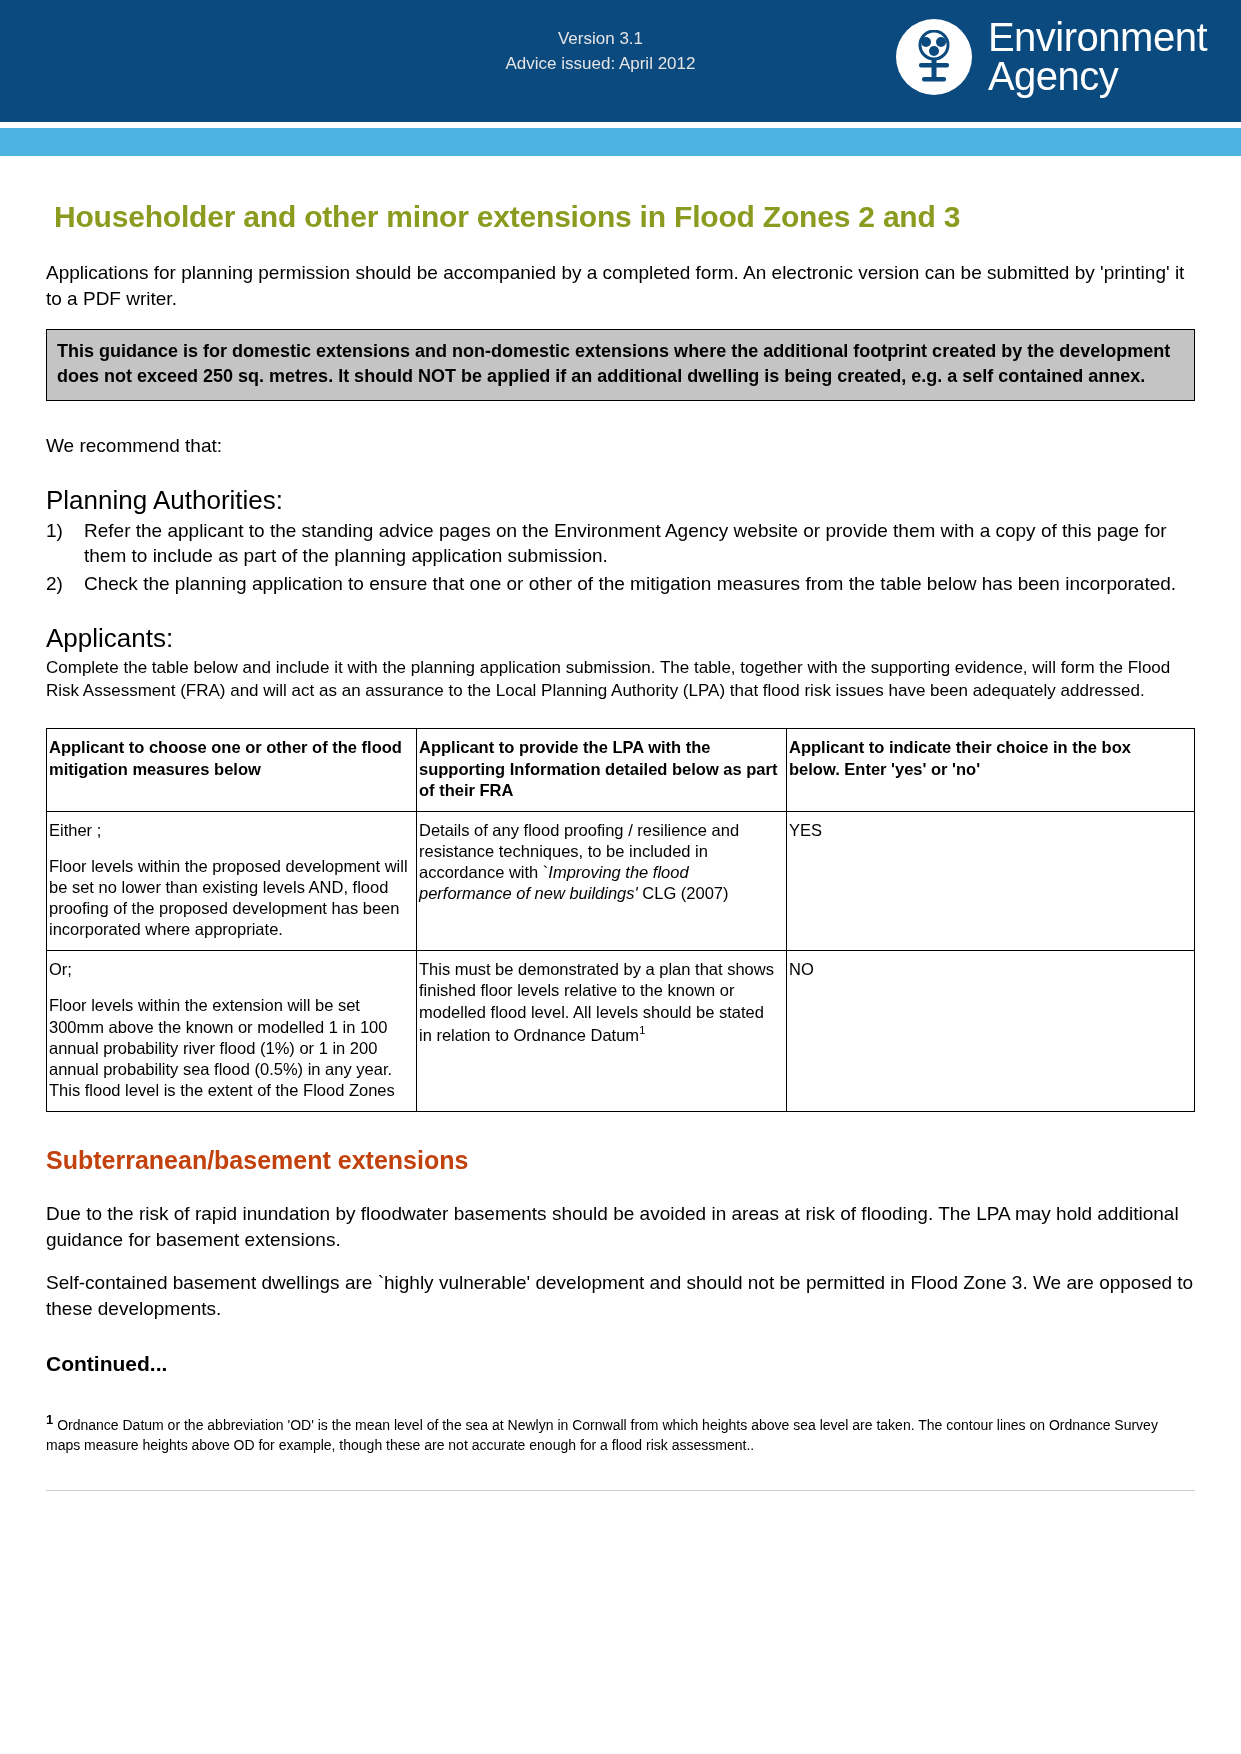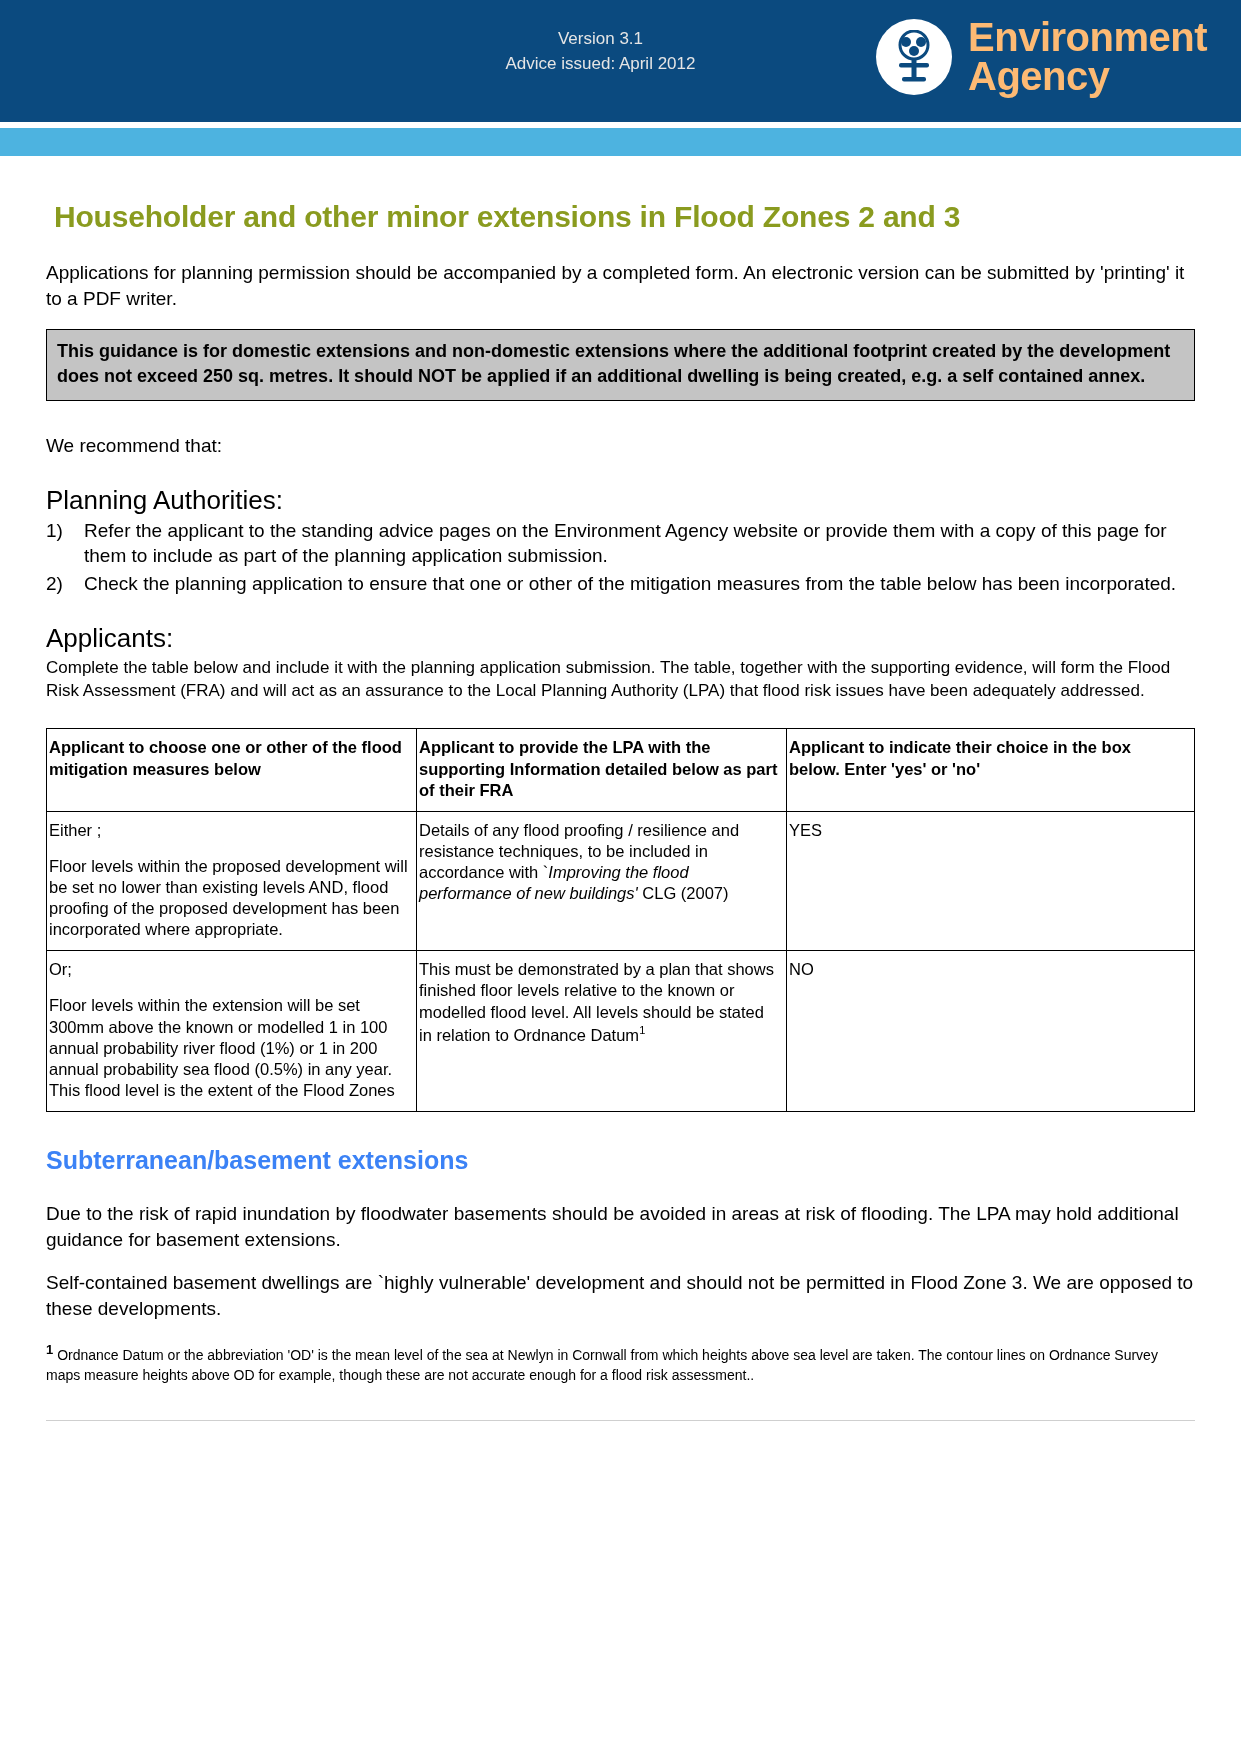"Environment" .logo-text { color: #fdba74 -> #ffffff; font-weight: bold -> normal }
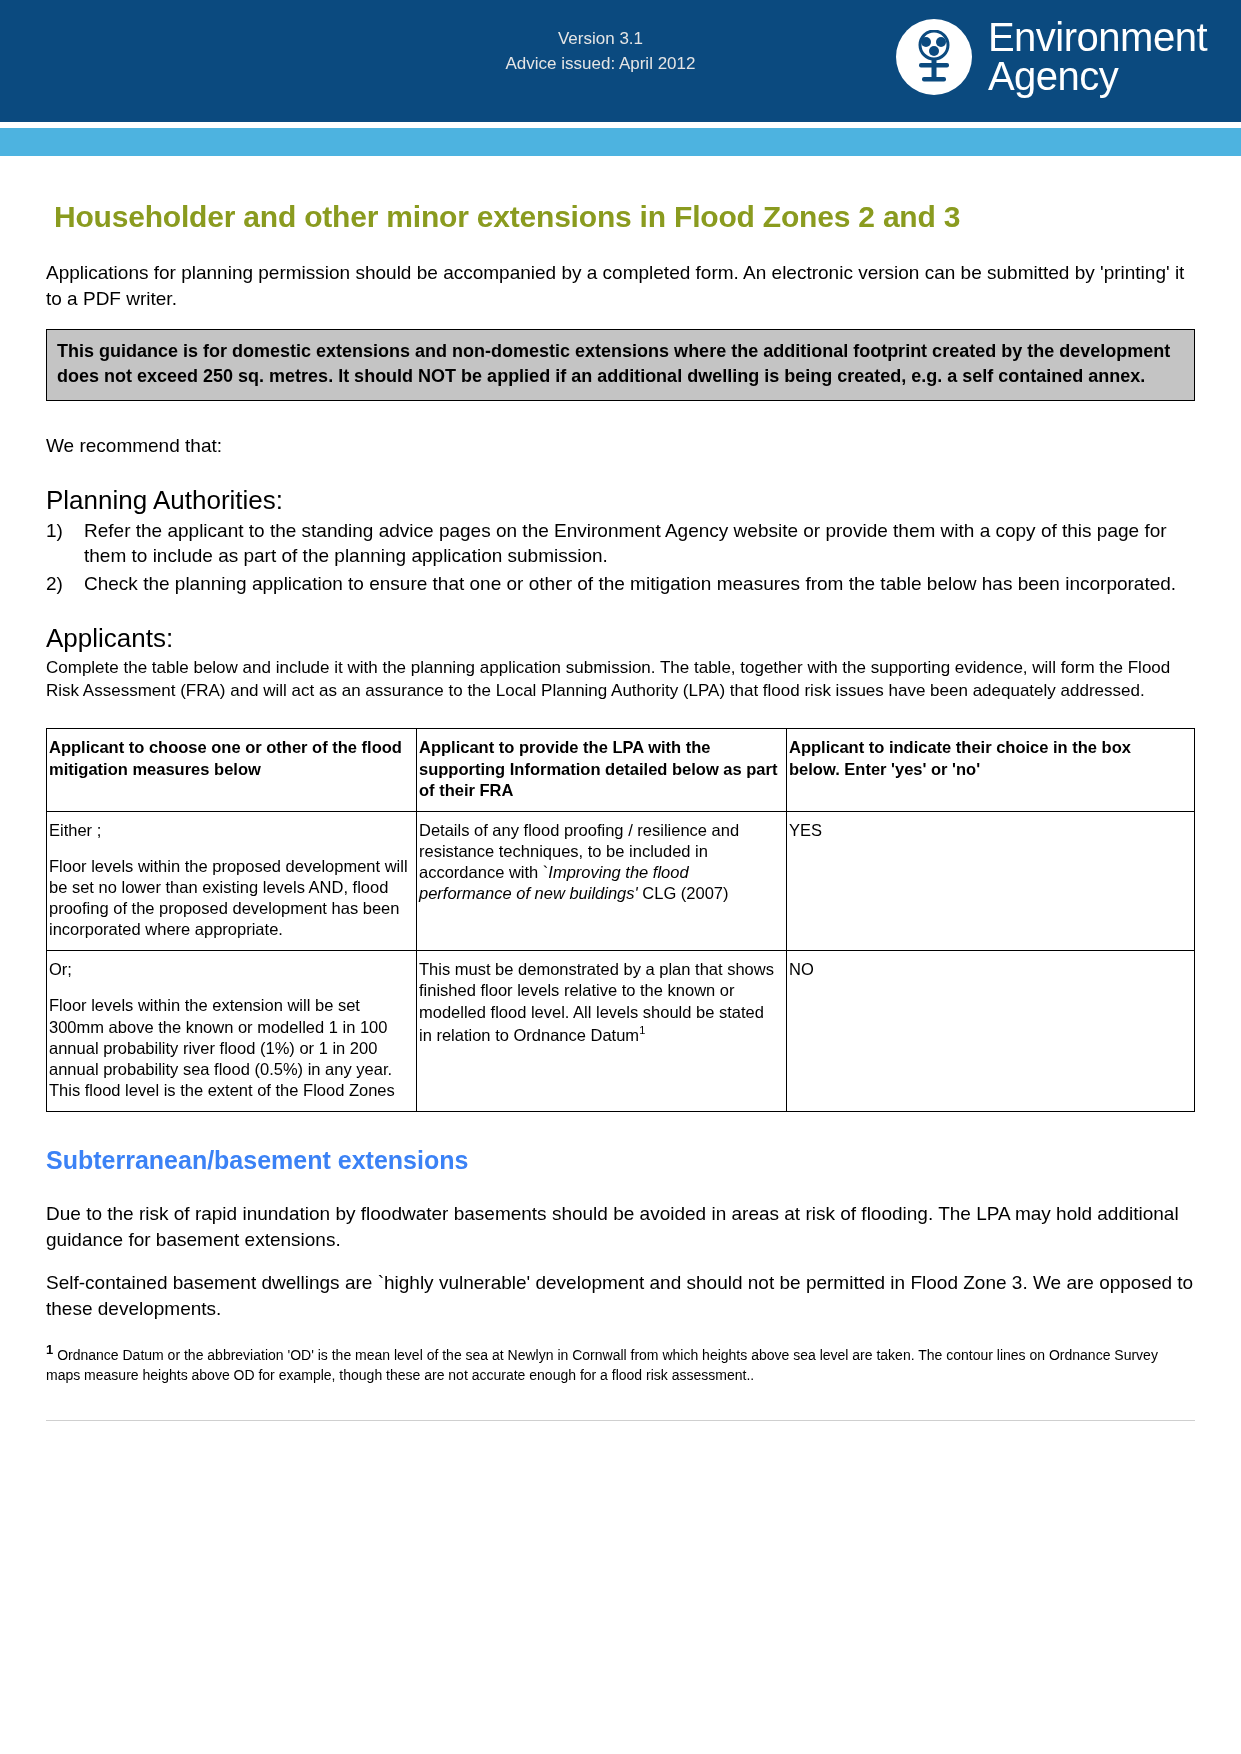"Subterranean/basement extensions" h2.subtitle { color: #3b82f6 -> #c2410c }
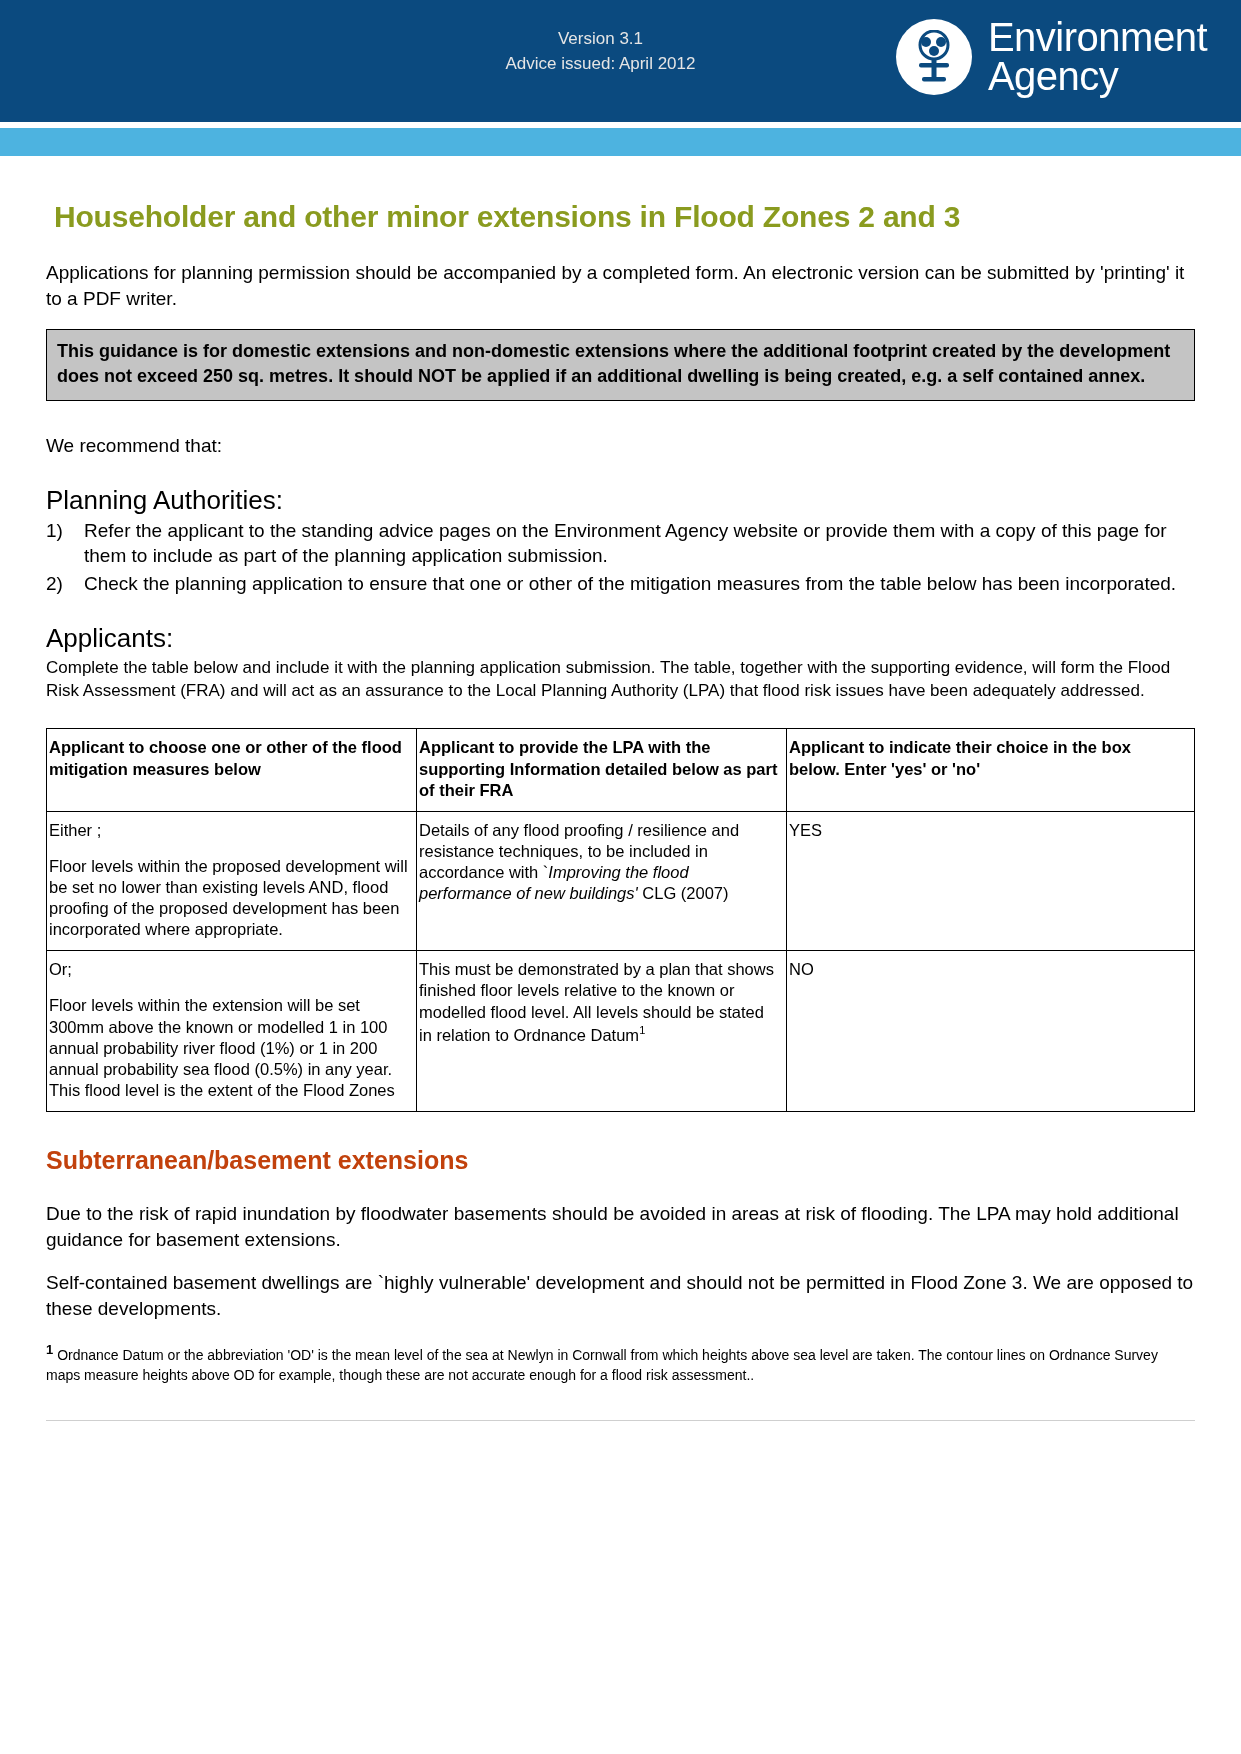"Continued..." div.continued { html: none -> <div>Continued...</div> }
